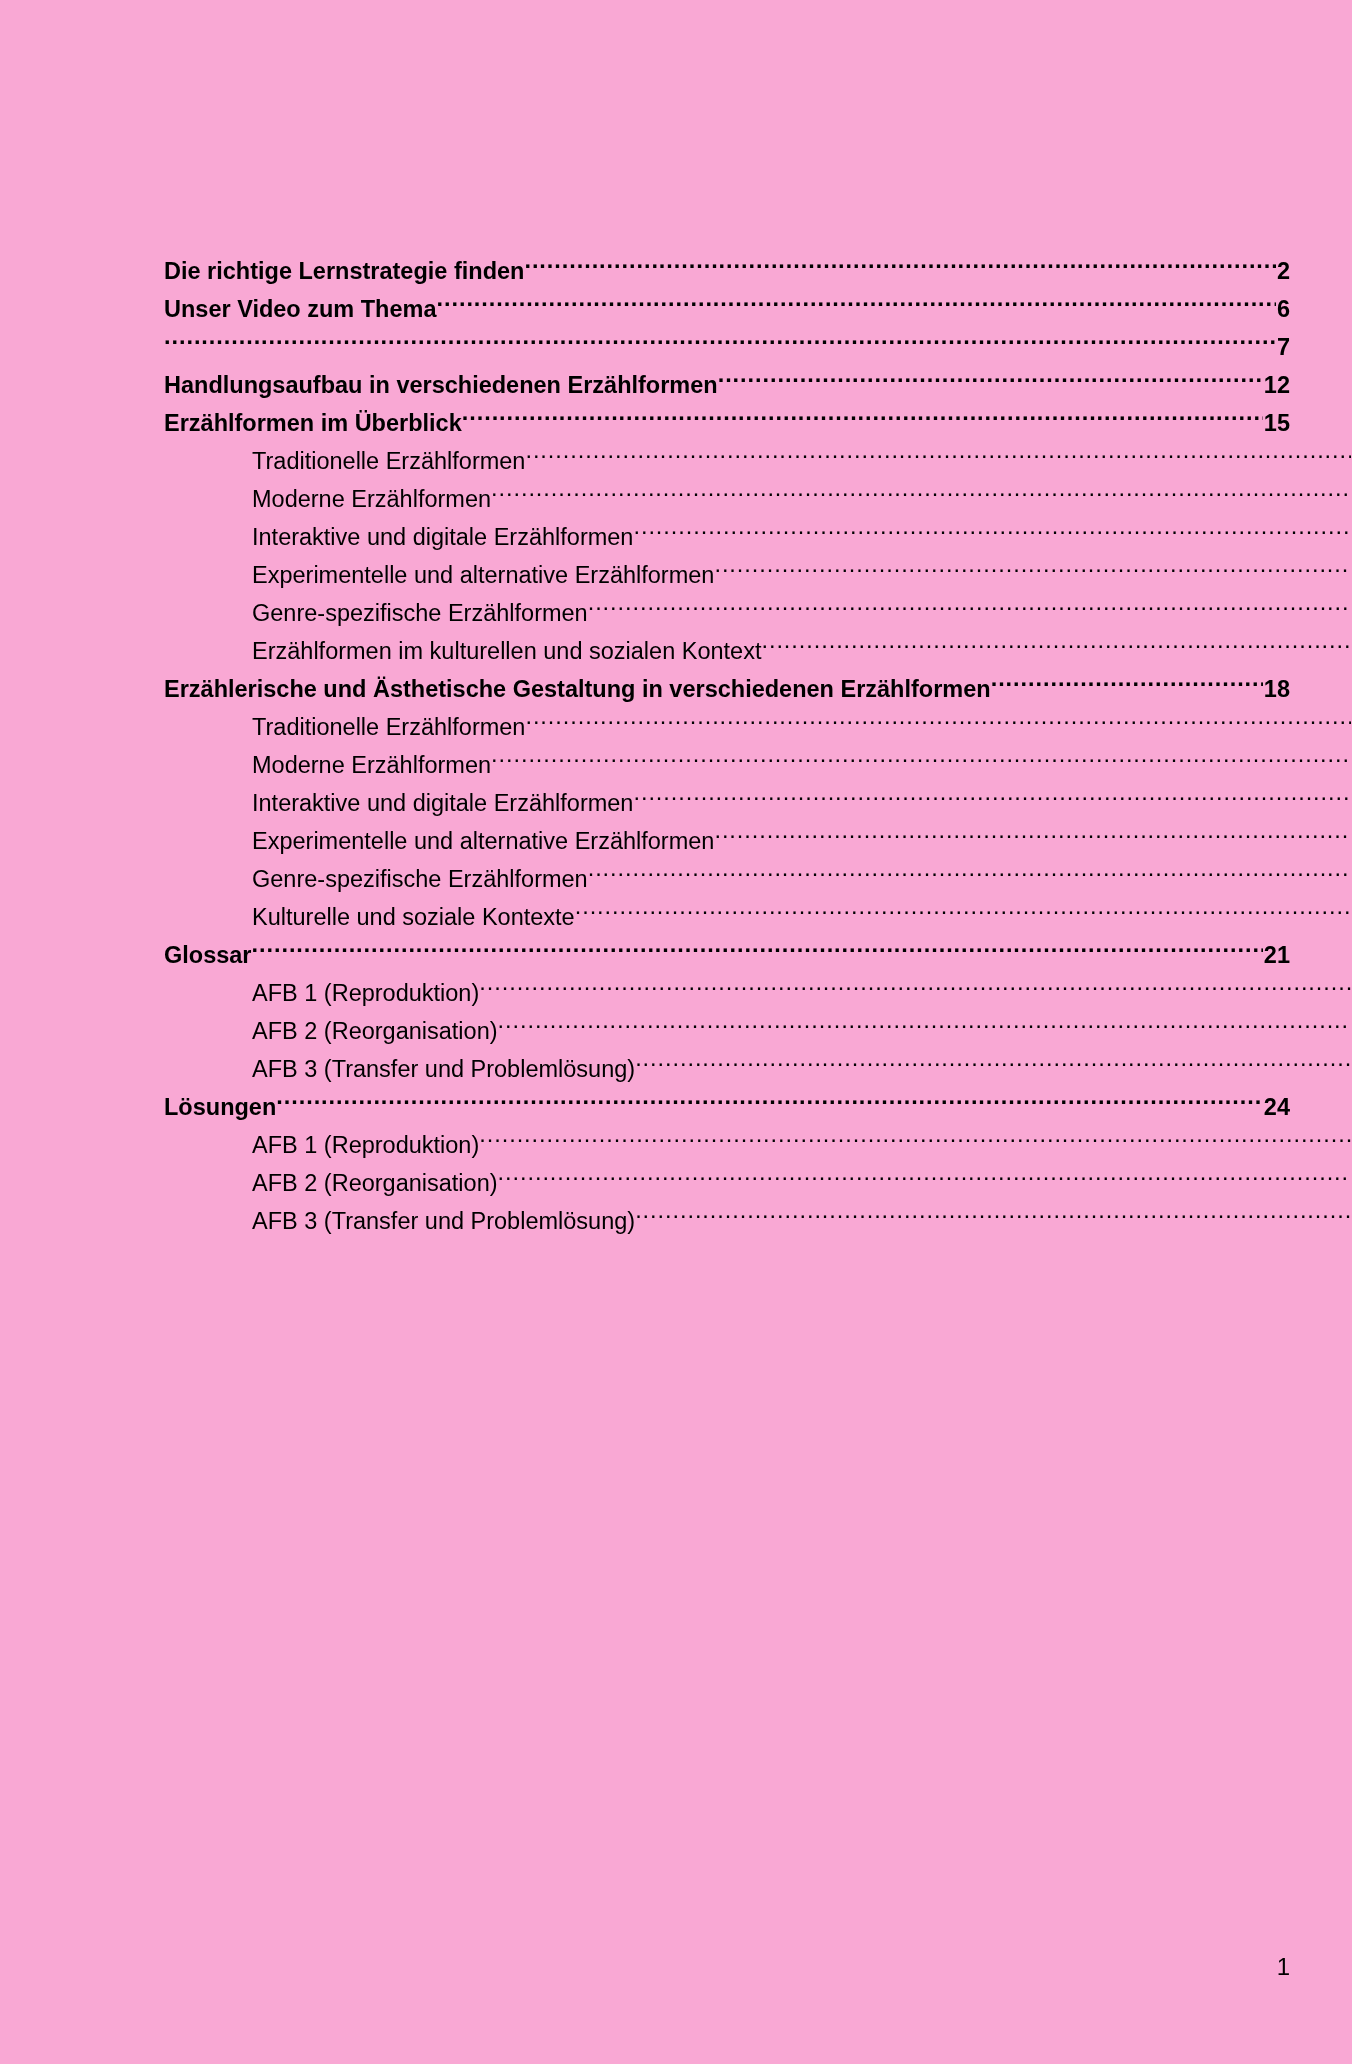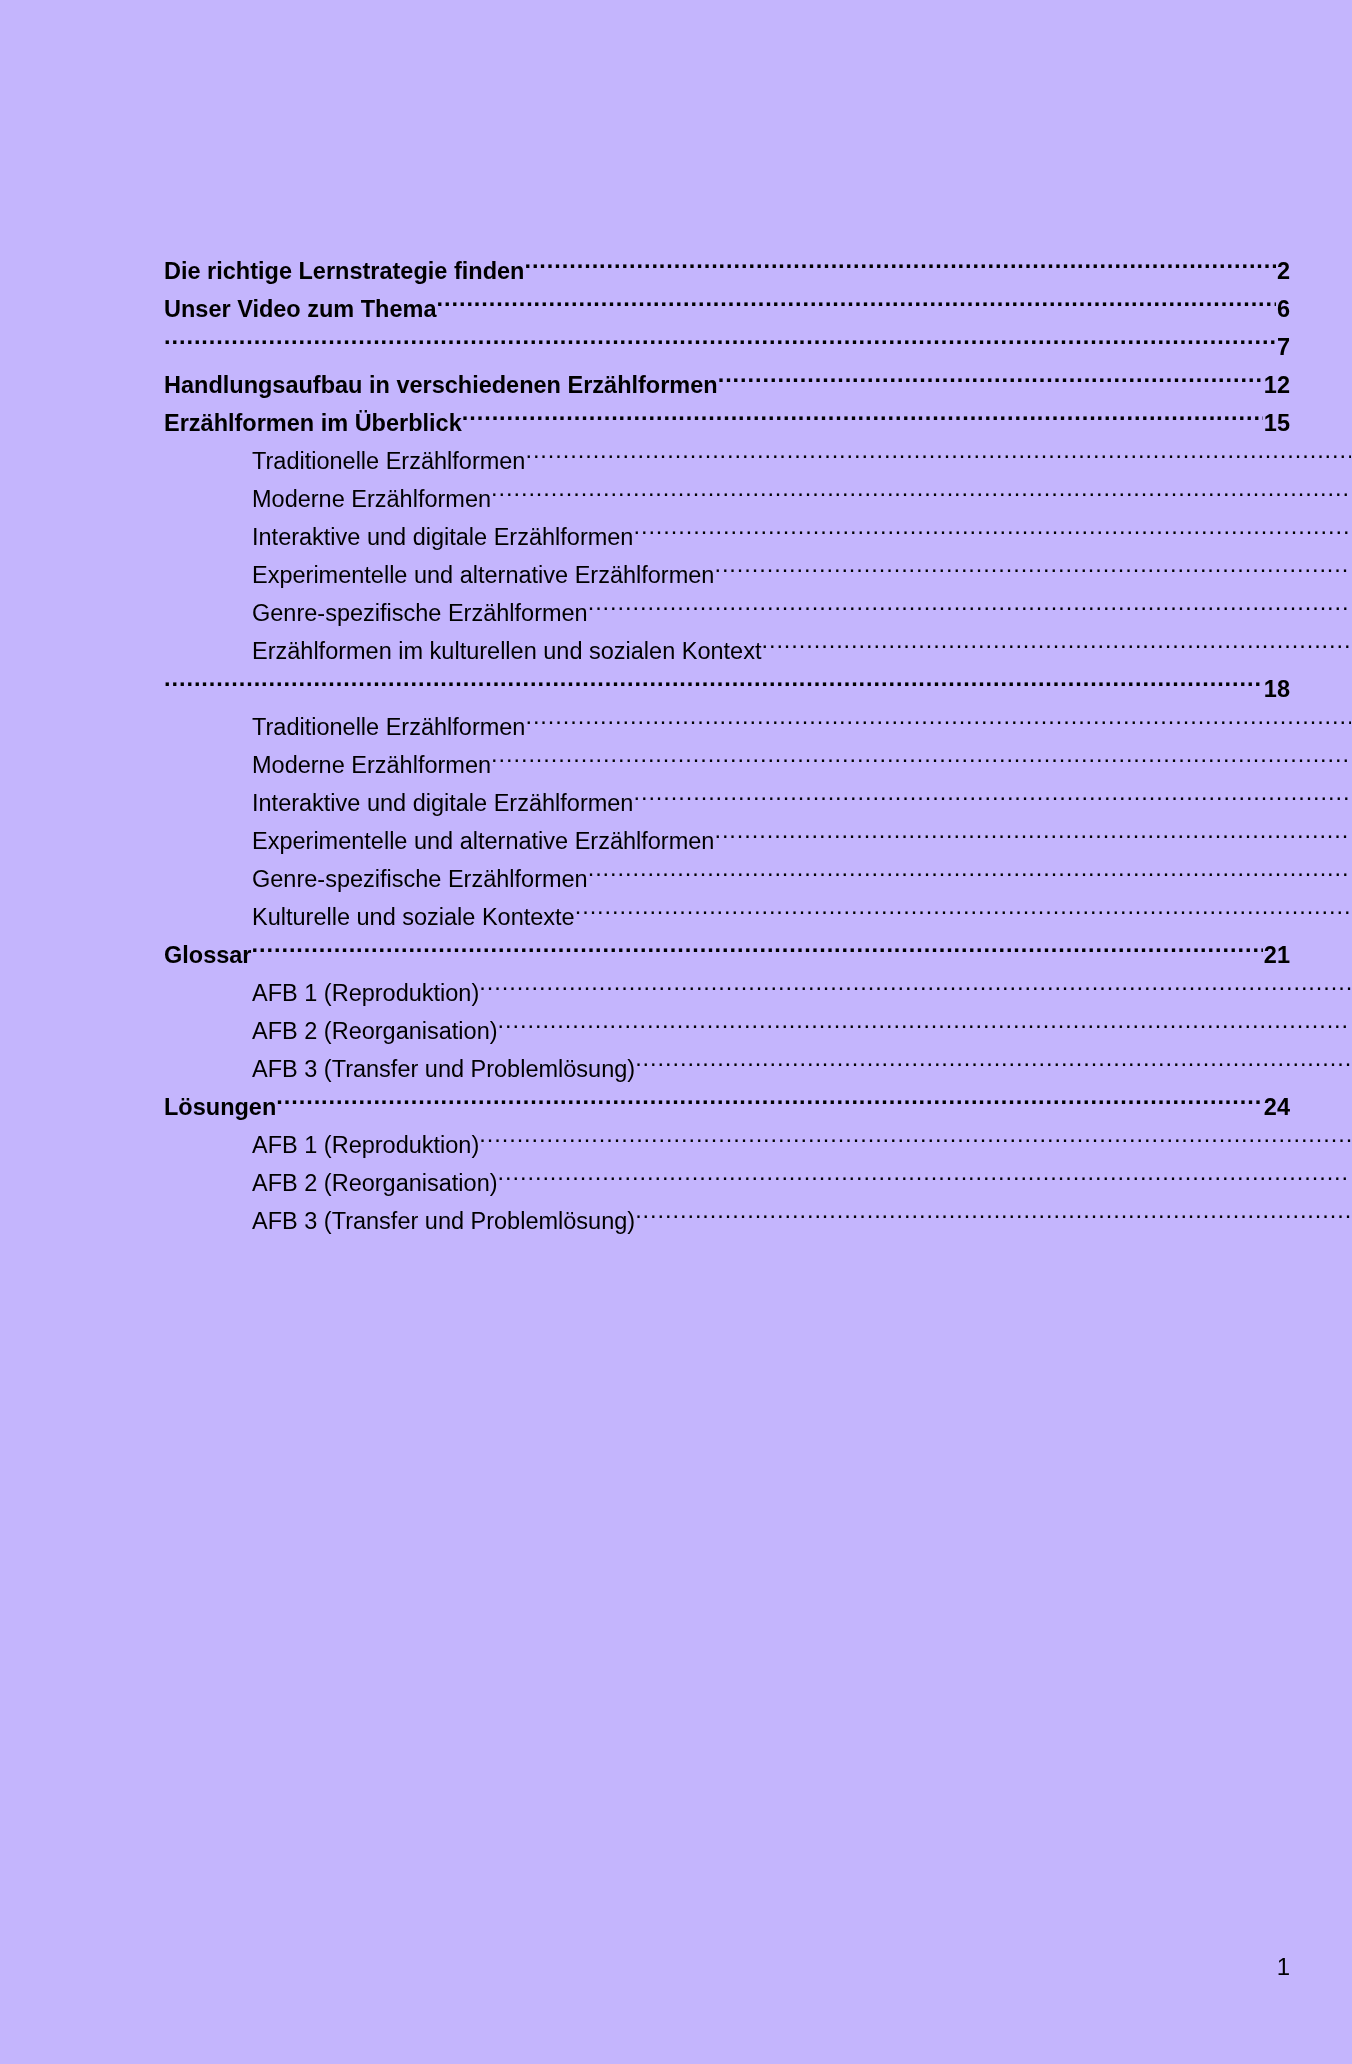"Die richtige Lernstrategie finden" .page { background: #c4b5fd -> #f9a8d4 }
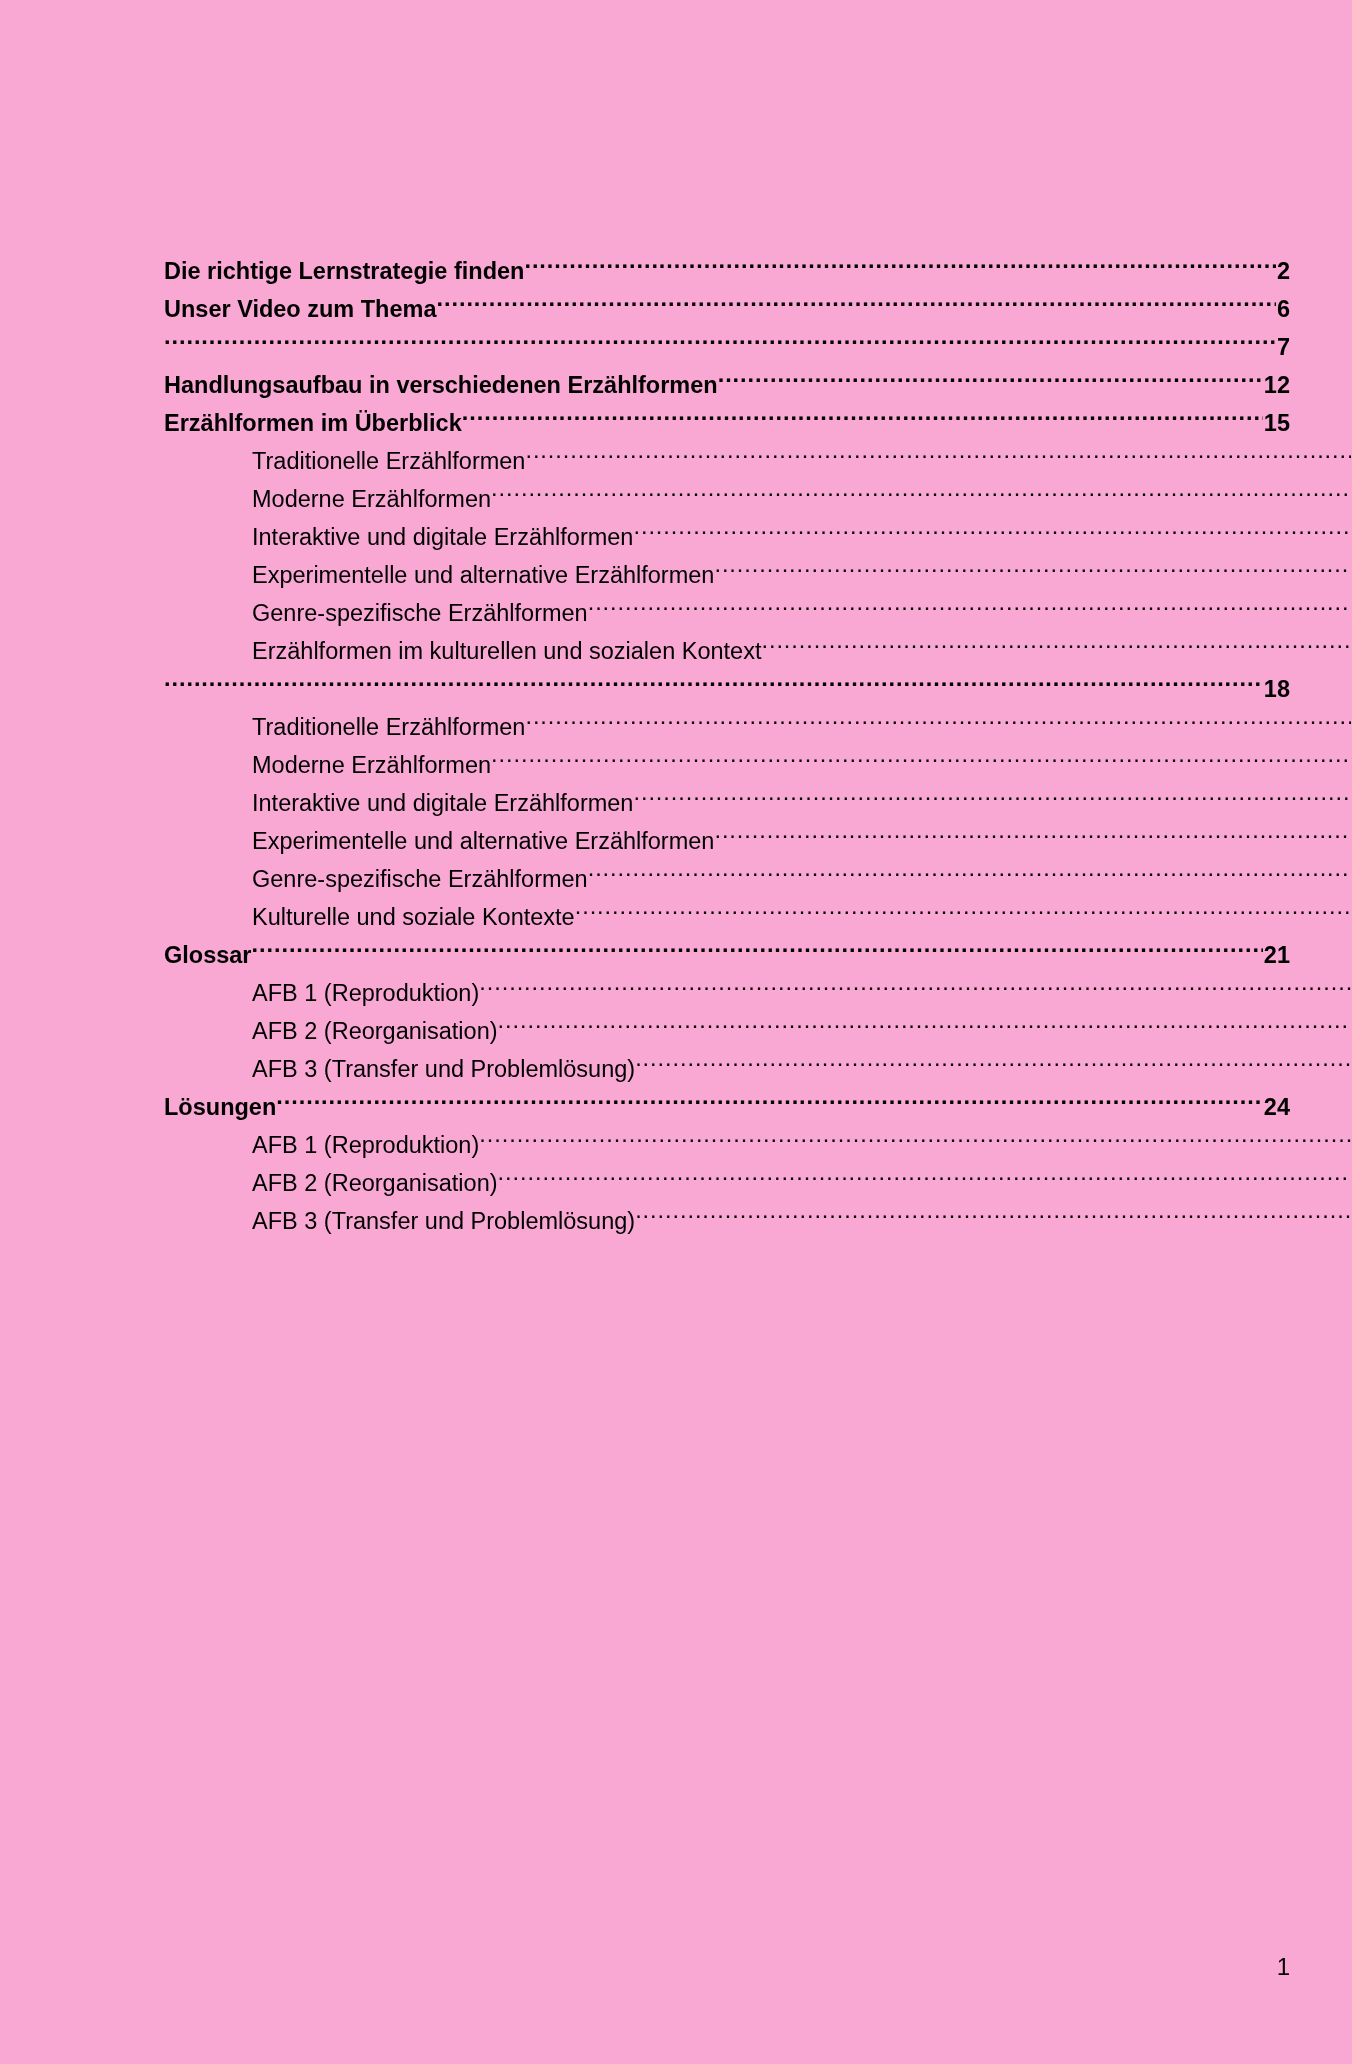"Erzählerische und Ästhetische Gestaltung" span.entry-title { html: none -> <span>Erzählerische und Ästhetische Gestaltung in verschiedenen Erzählformen</span> }
